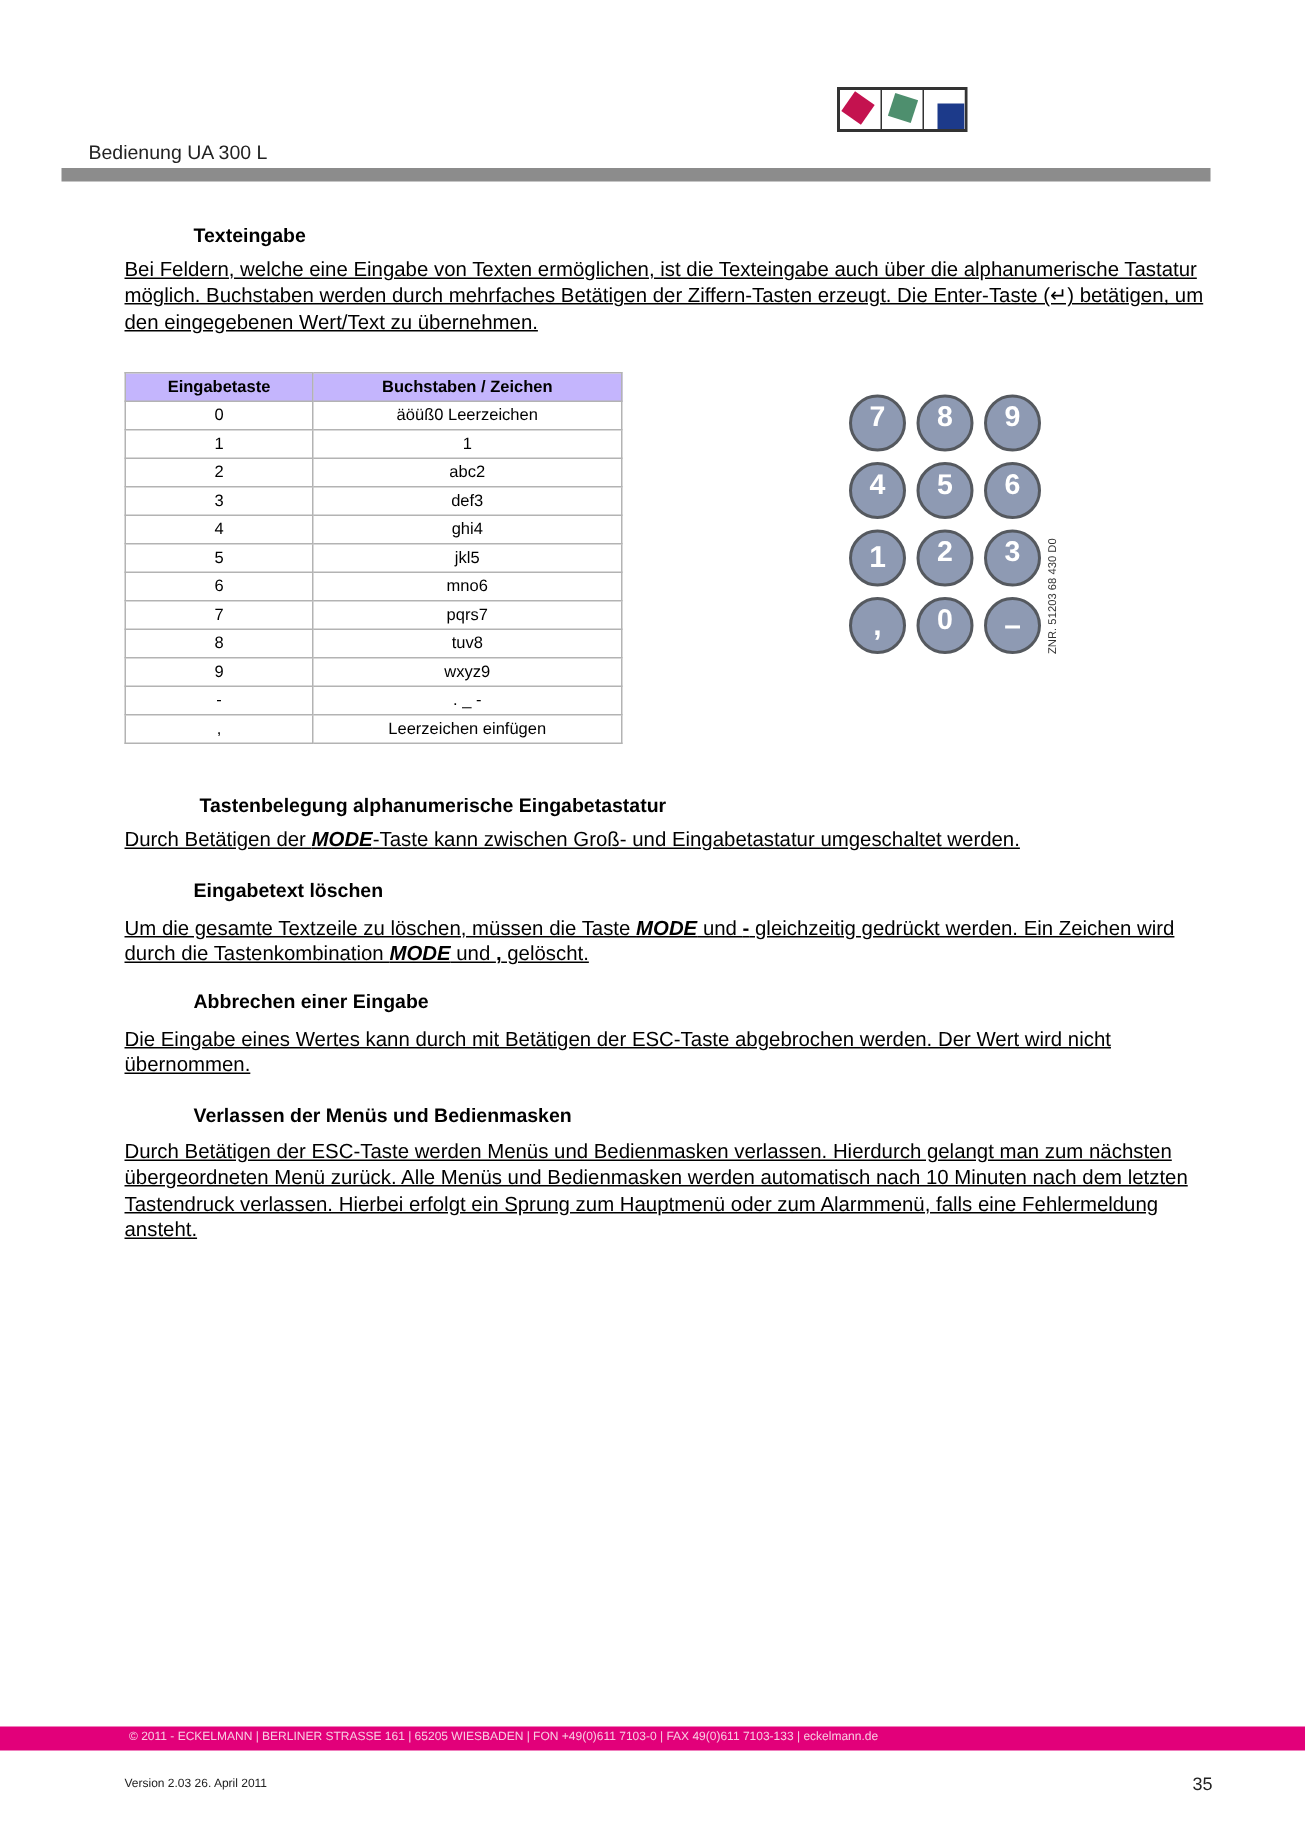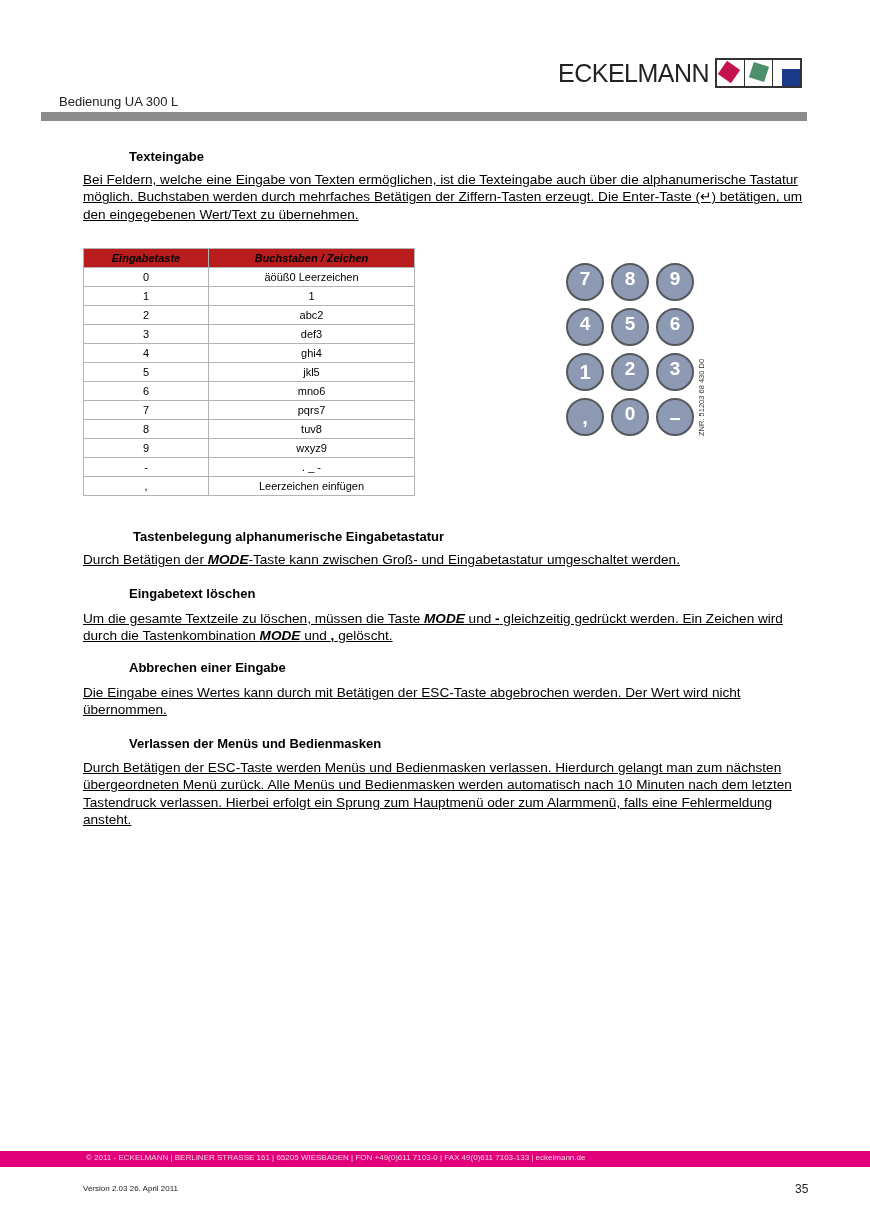"ECKELMANN" span.logo-text { html: <span>ECKELMANN</span> -> none }
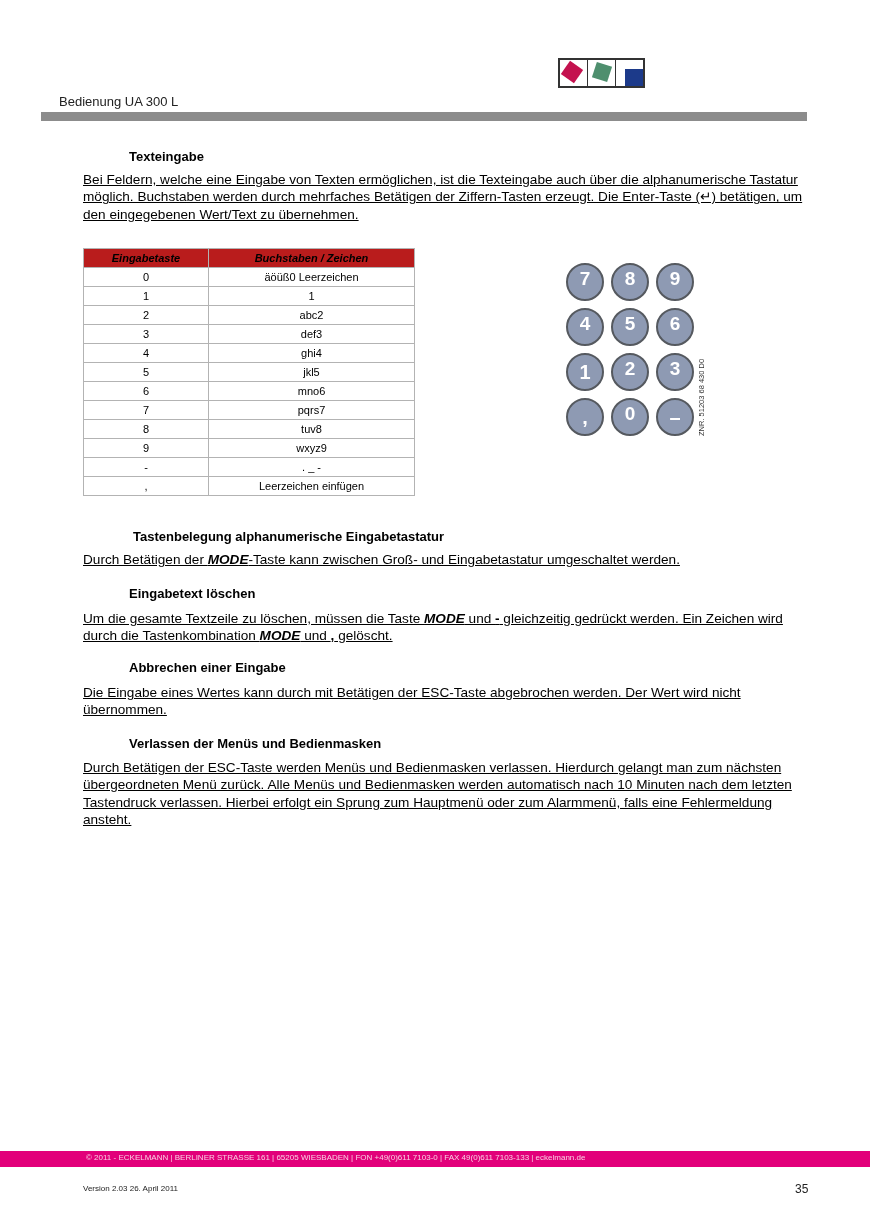"Eingabetaste" table.keys th { background: #b91c1c -> #c4b5fd; font-style: italic -> none }
